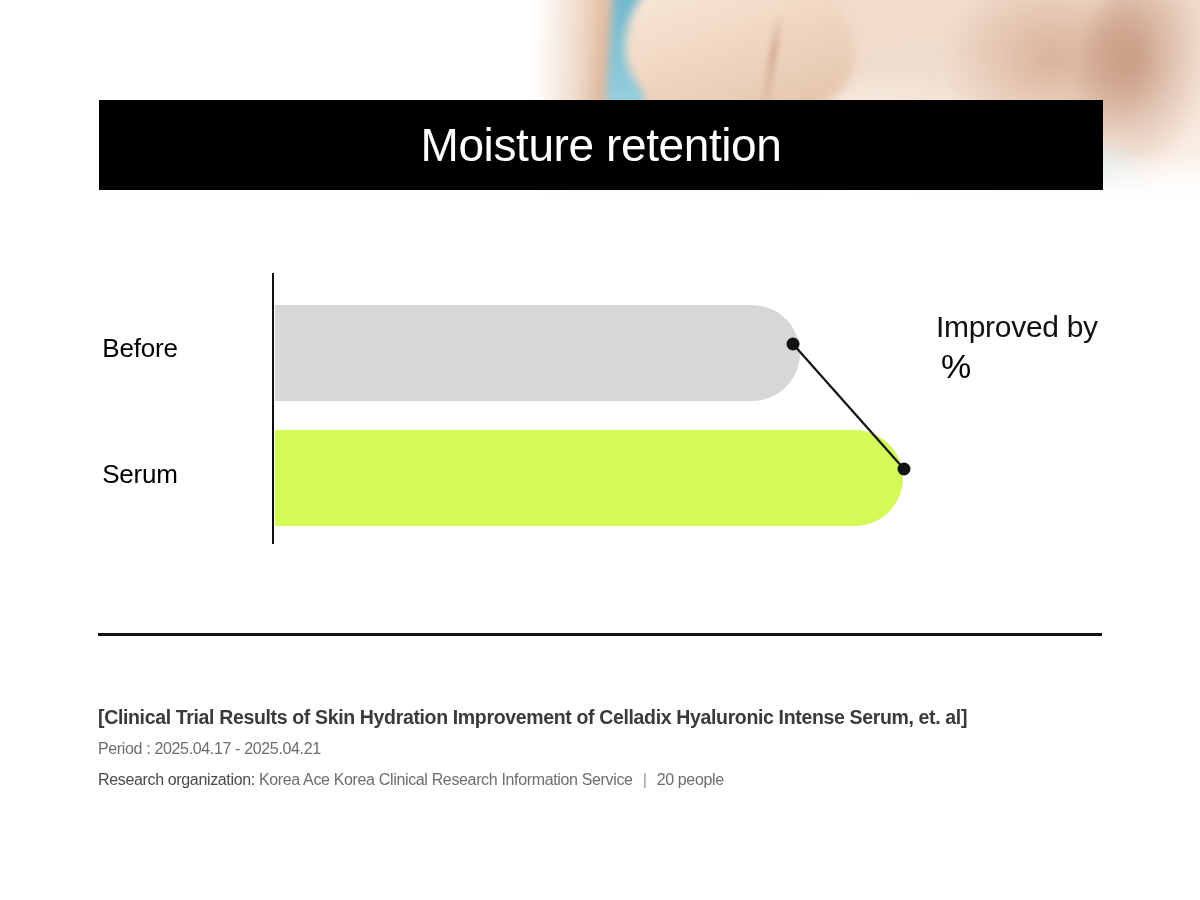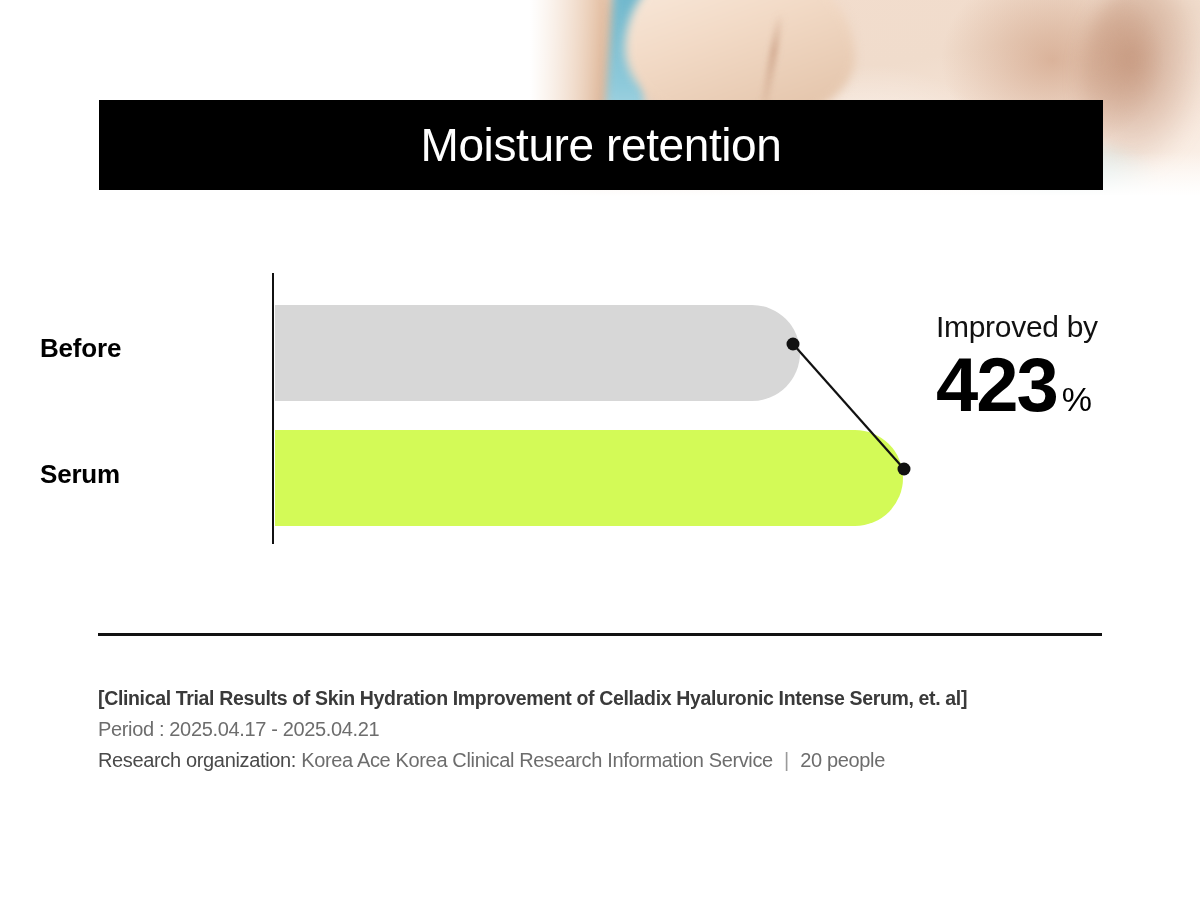"Before" .bar-label { font-weight: bold -> normal; text-align: left -> center }
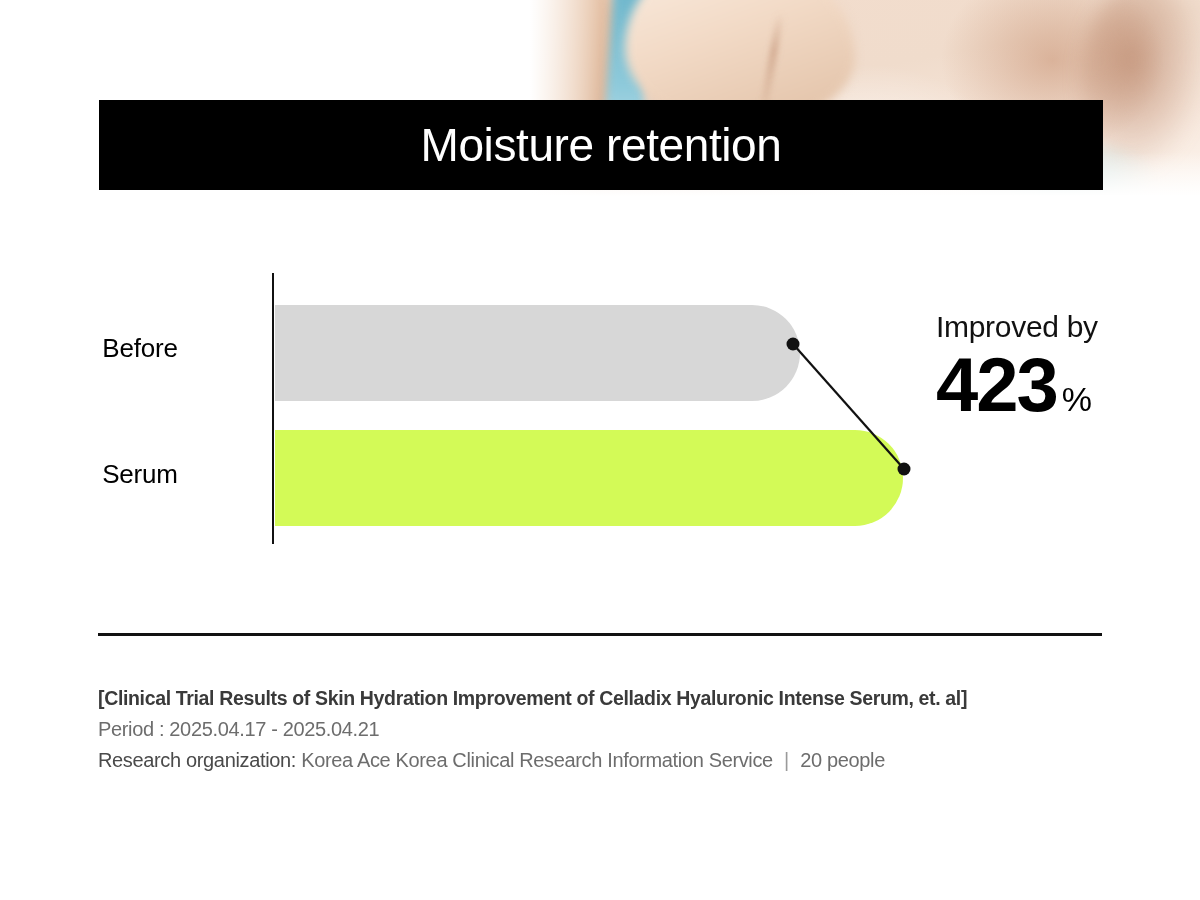"423" span.callout-number { html: <span>423</span> -> none }
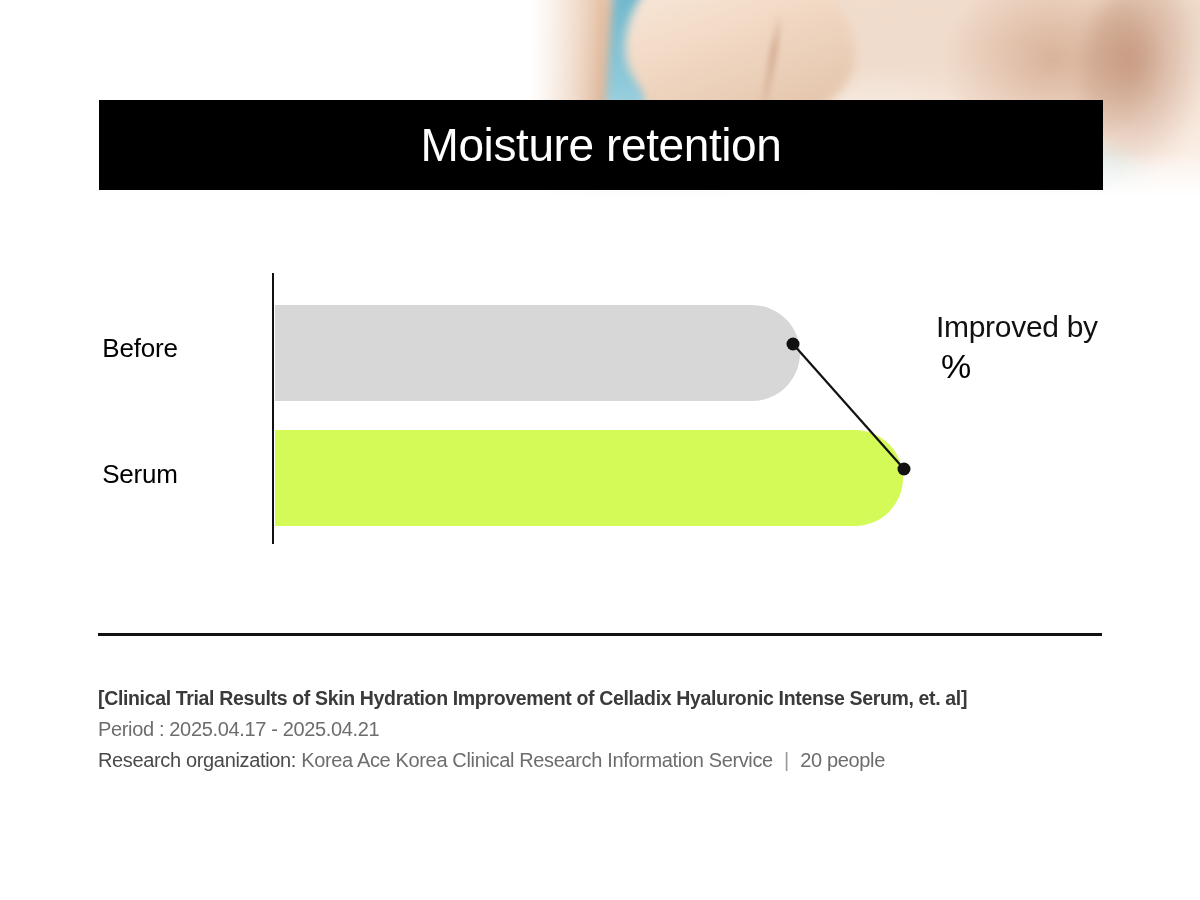"[Clinical Trial Results of Skin" .footnote { top: 683px -> 702px }
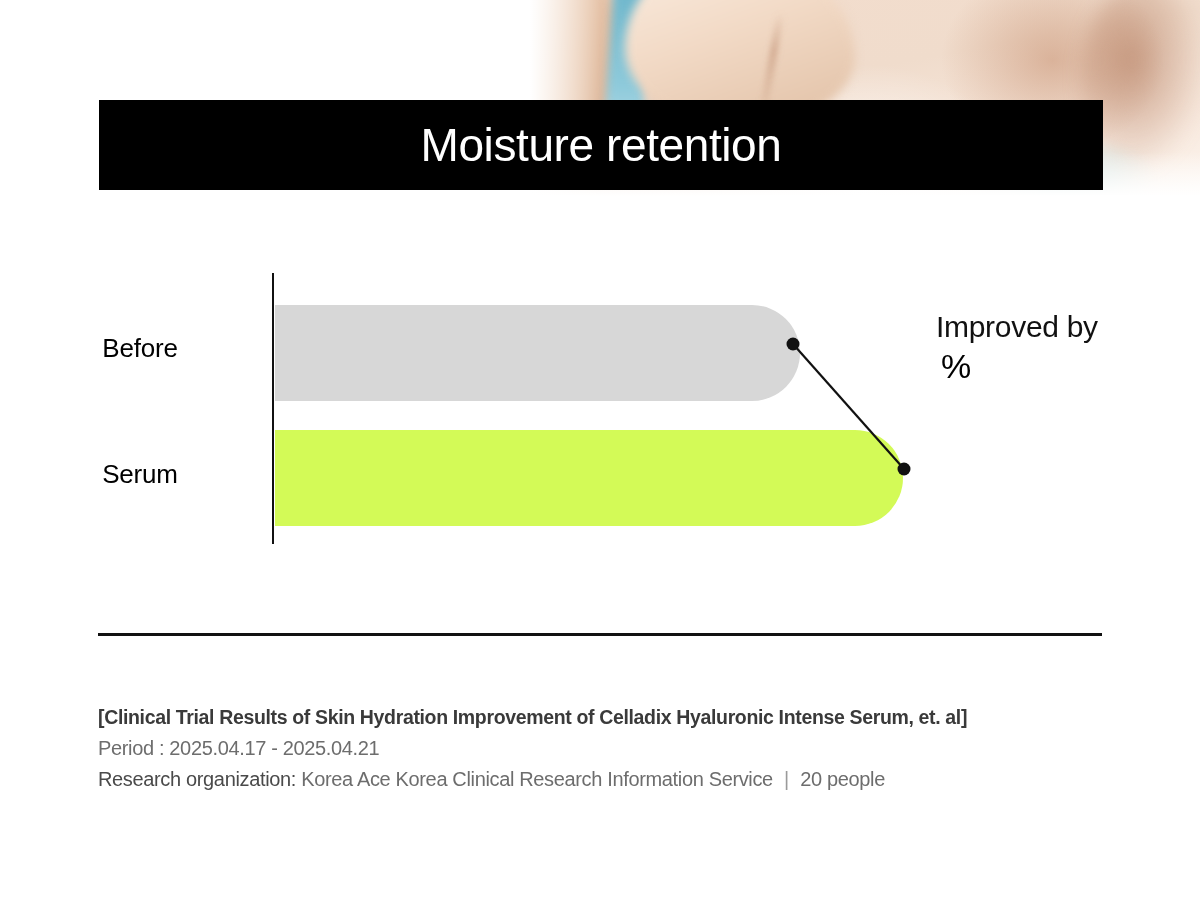"Period : 2025.04.17 - 2025.04.21" .fn-line { font-size: 20px -> 16px }
